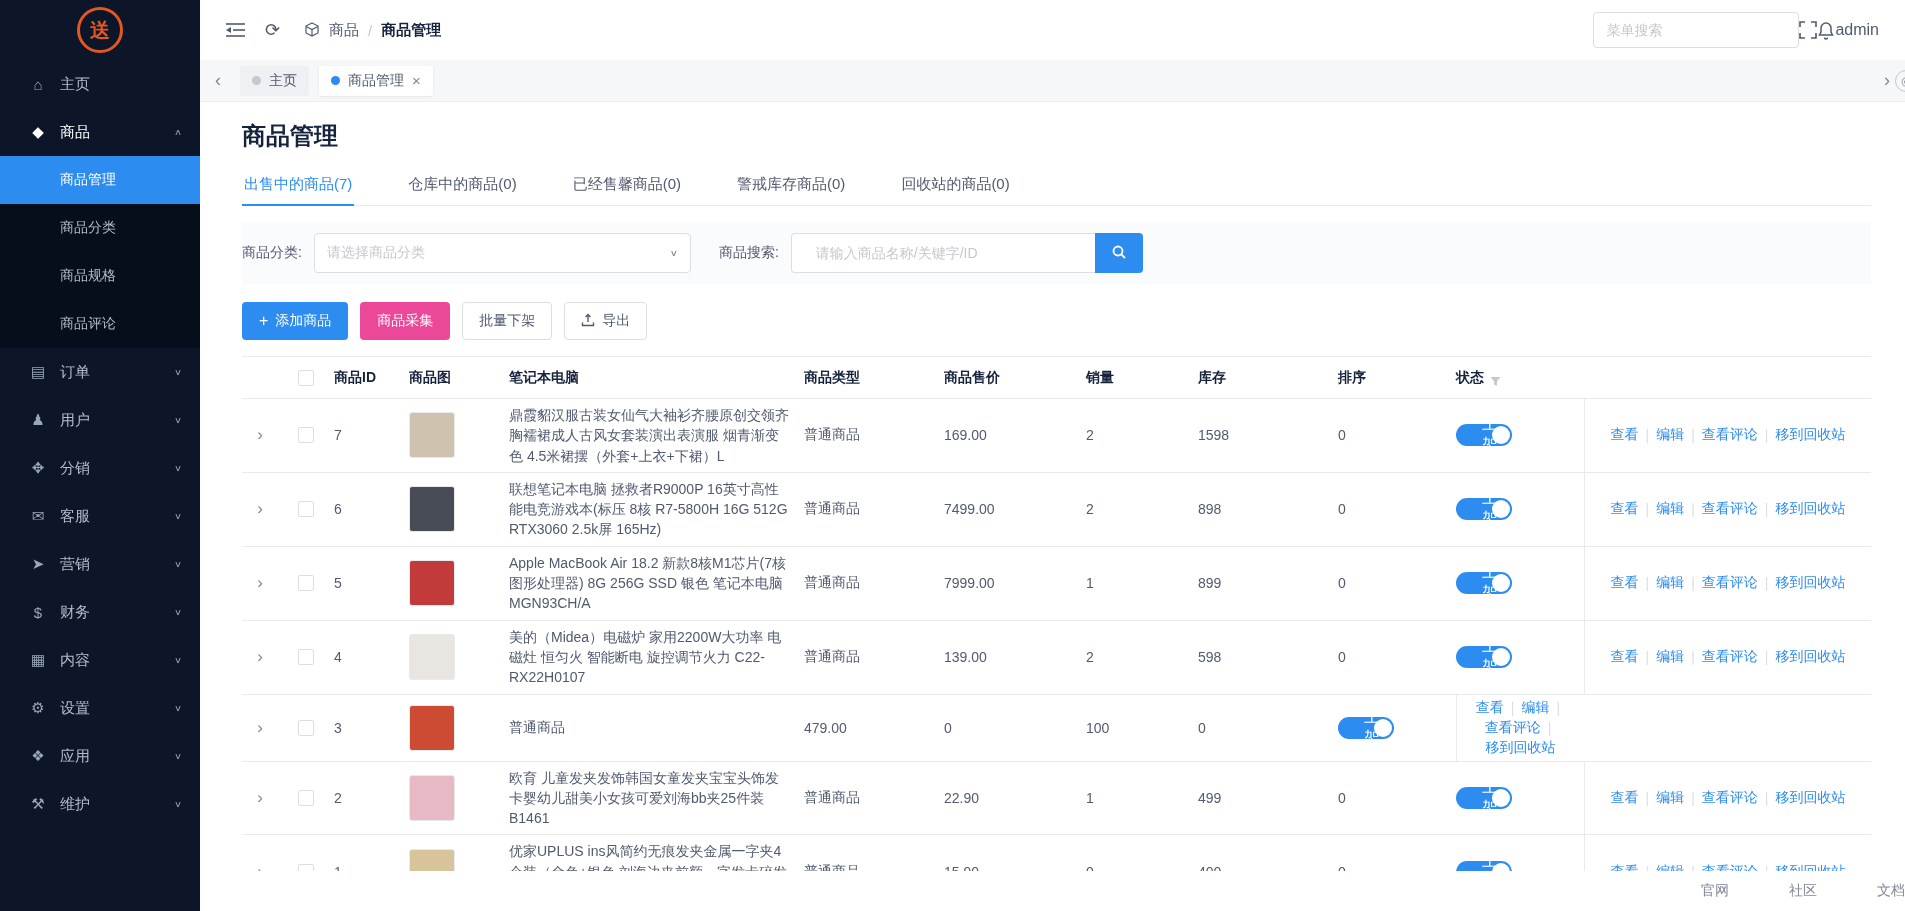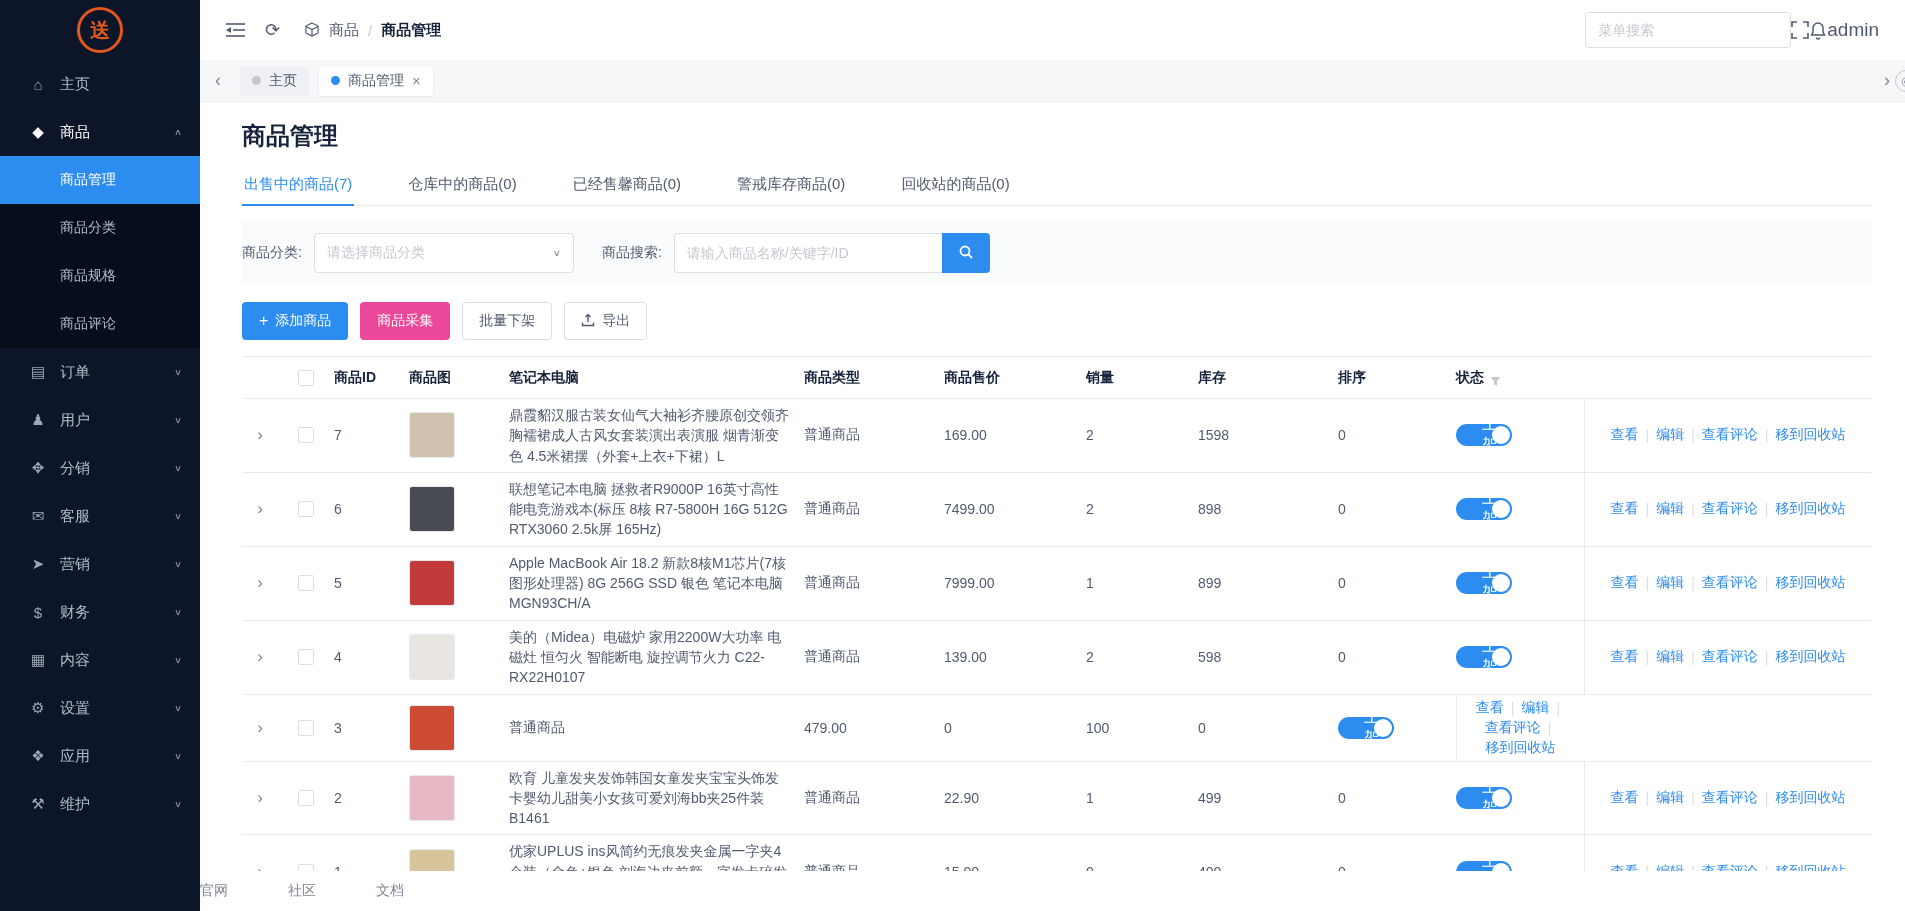"admin" .user { font-size: 19px -> 16px }
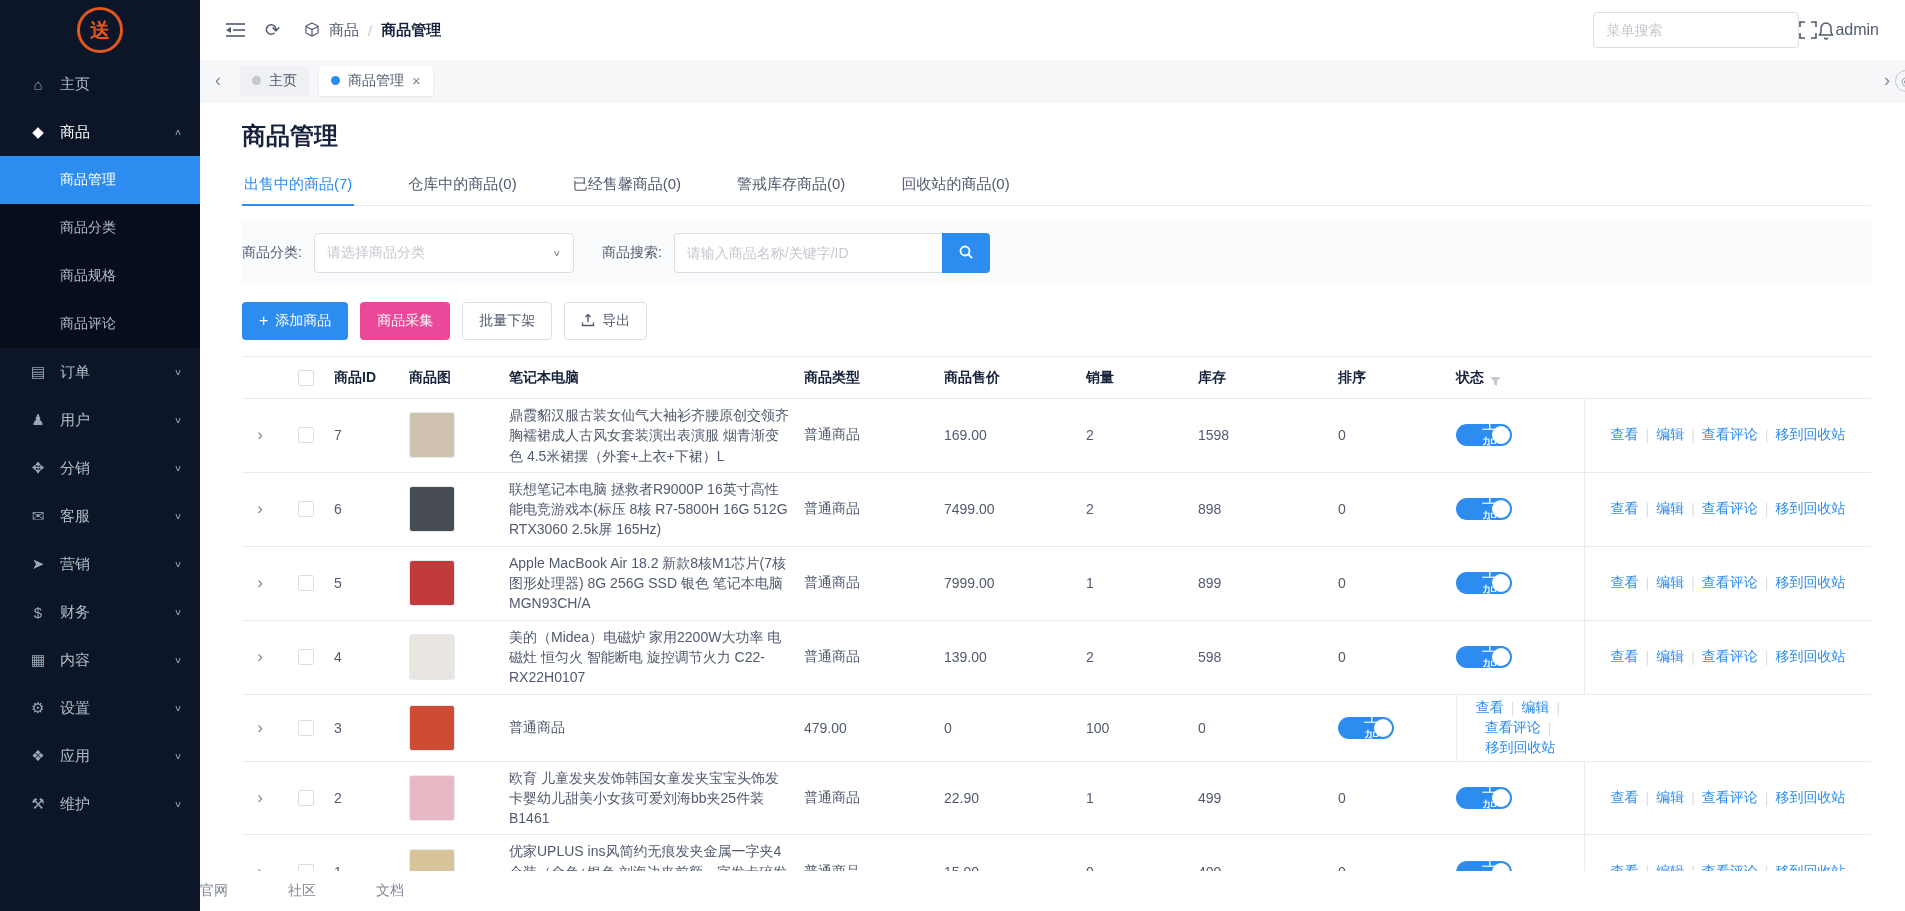"请选择商品分类" .select { width: 260px -> 377px }
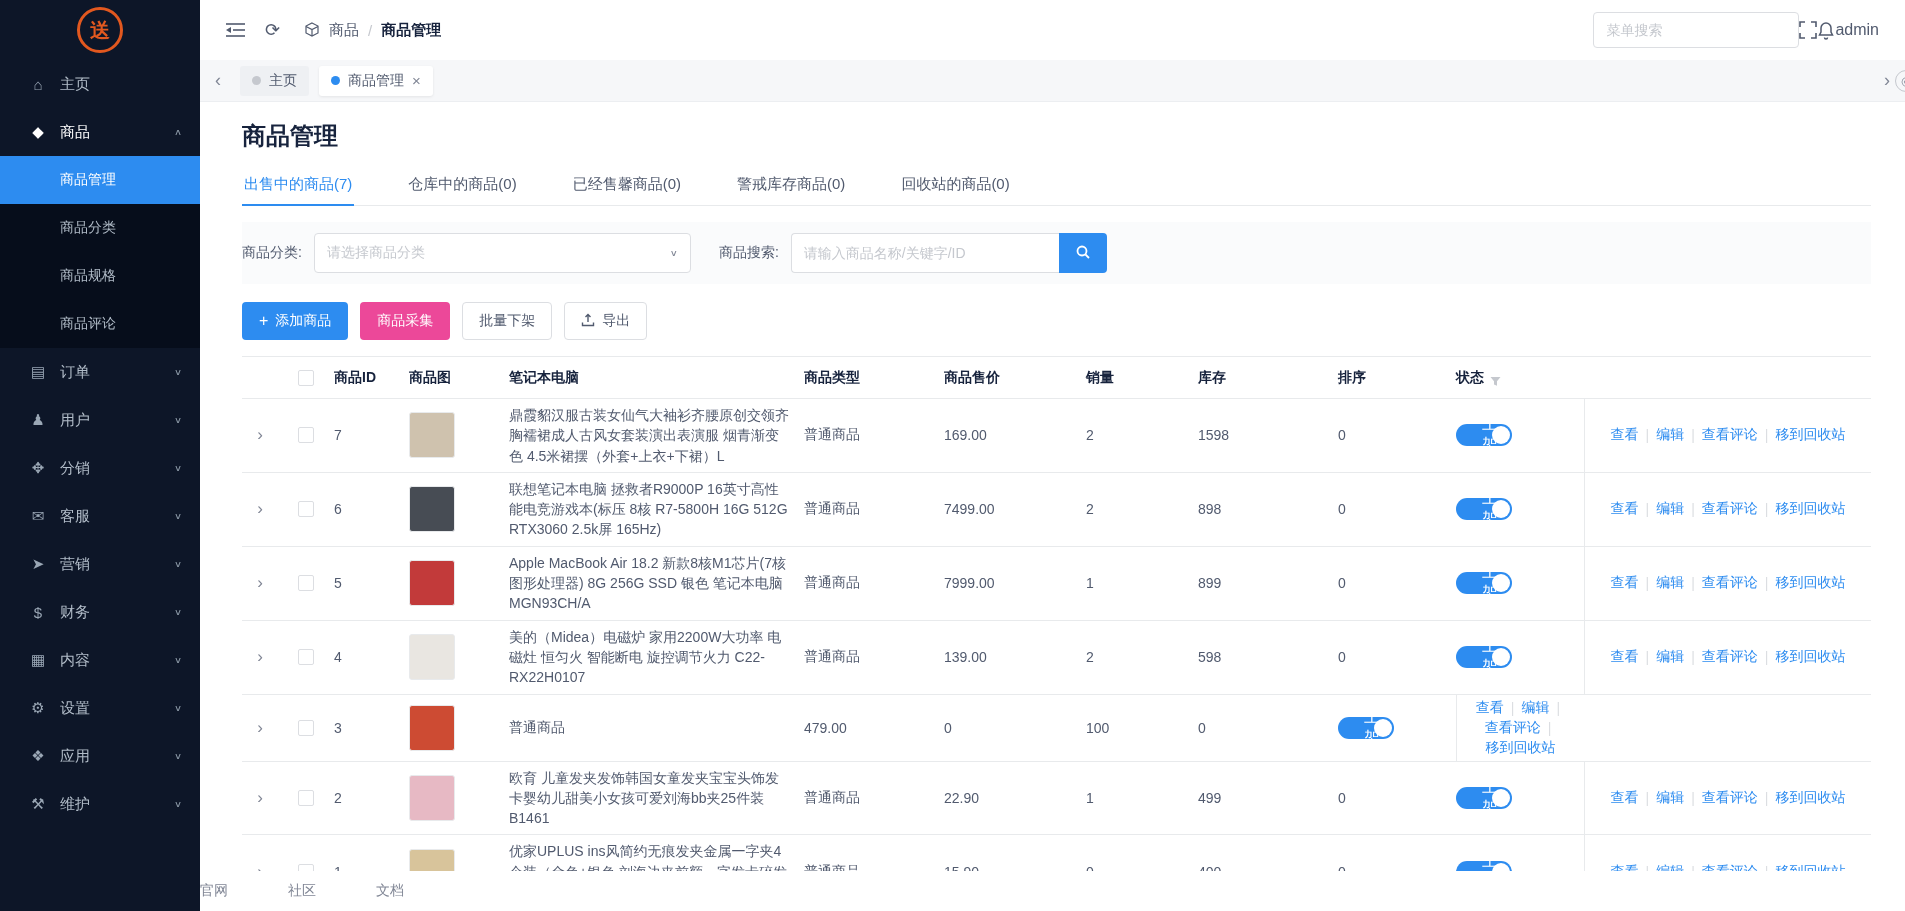"请输入商品名称/关键字/ID" .search-input { padding: 0 12px -> 0 24px; width: 268px -> 304px }
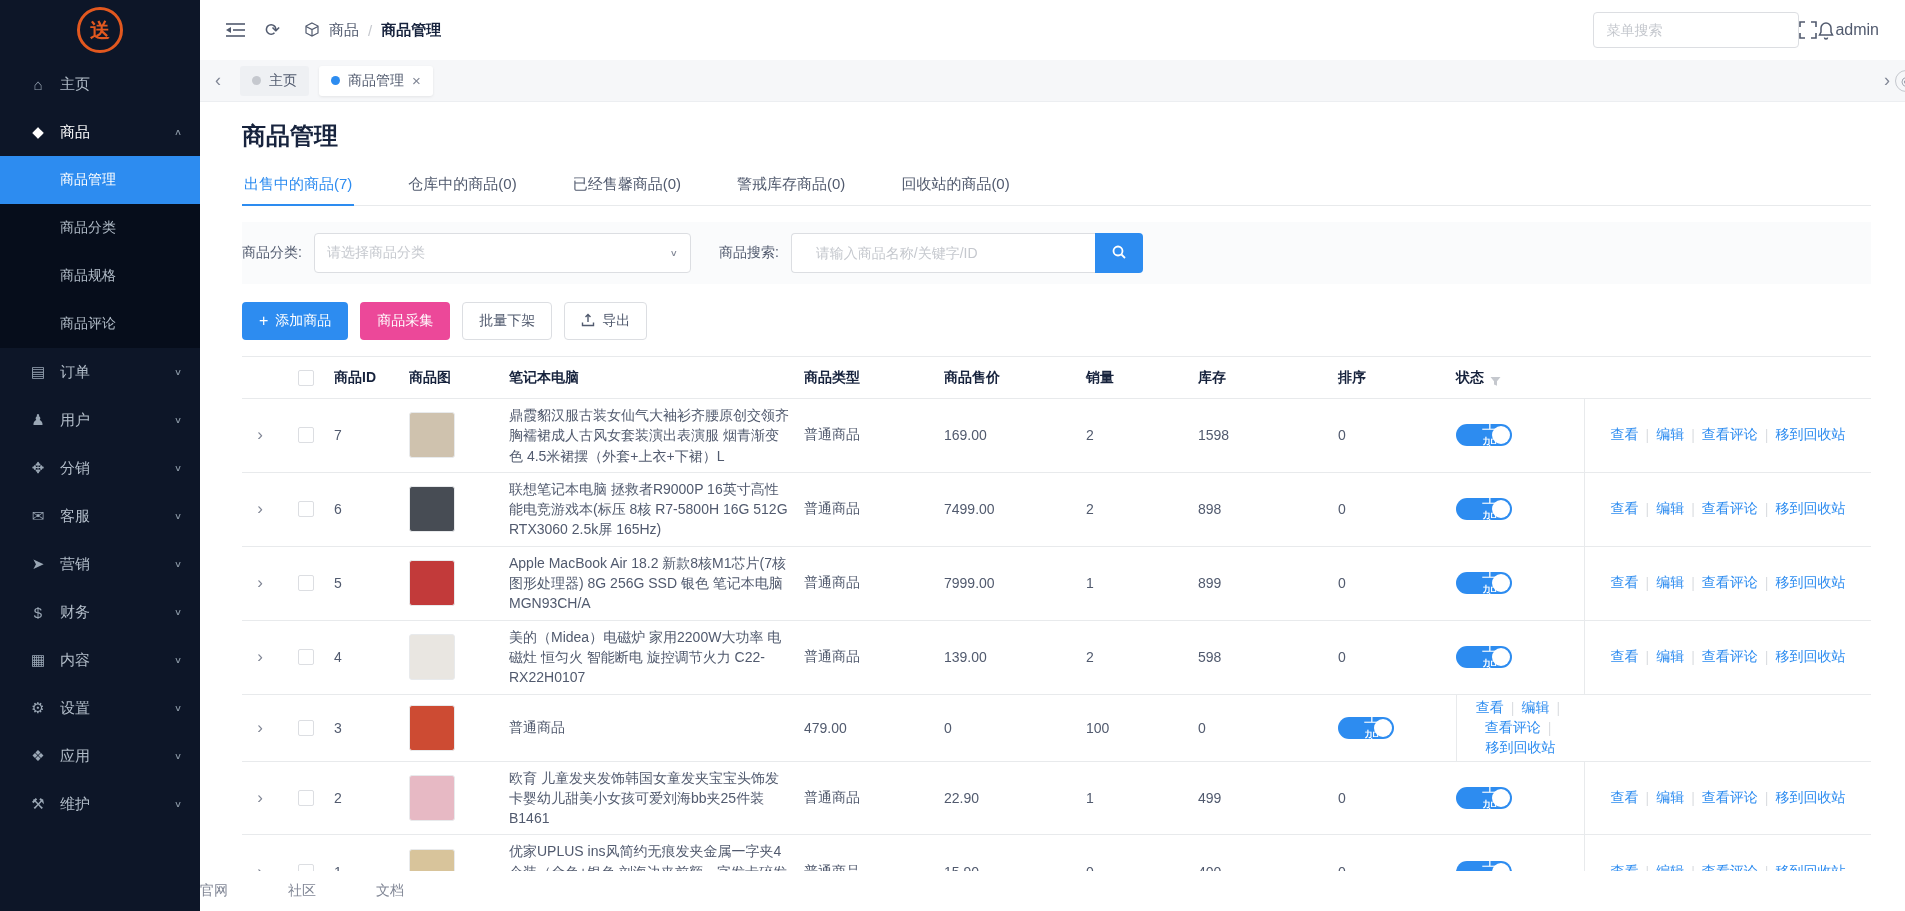"官网" .footer { justify-content: flex-start -> flex-end }
